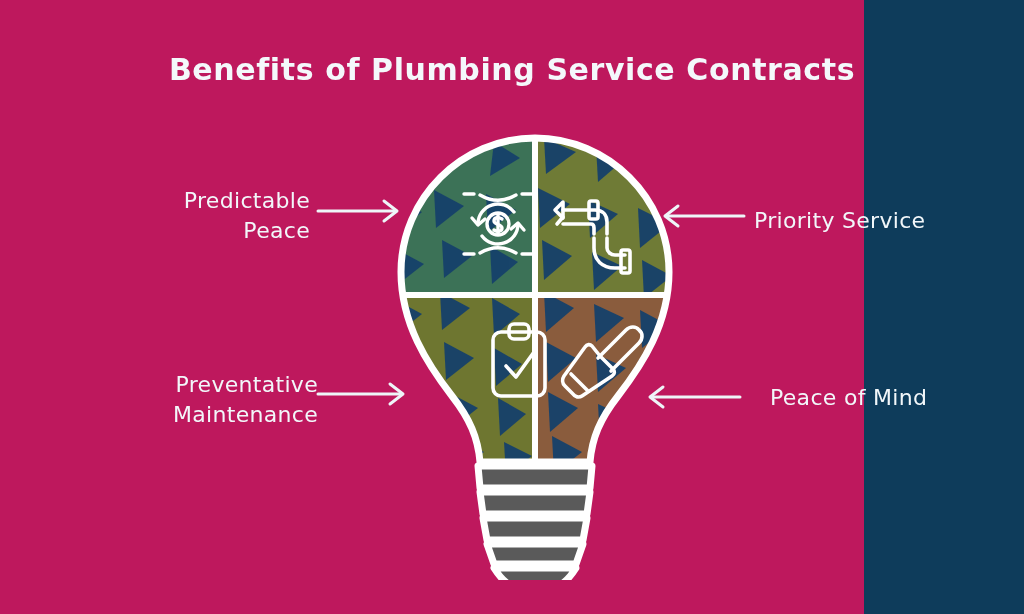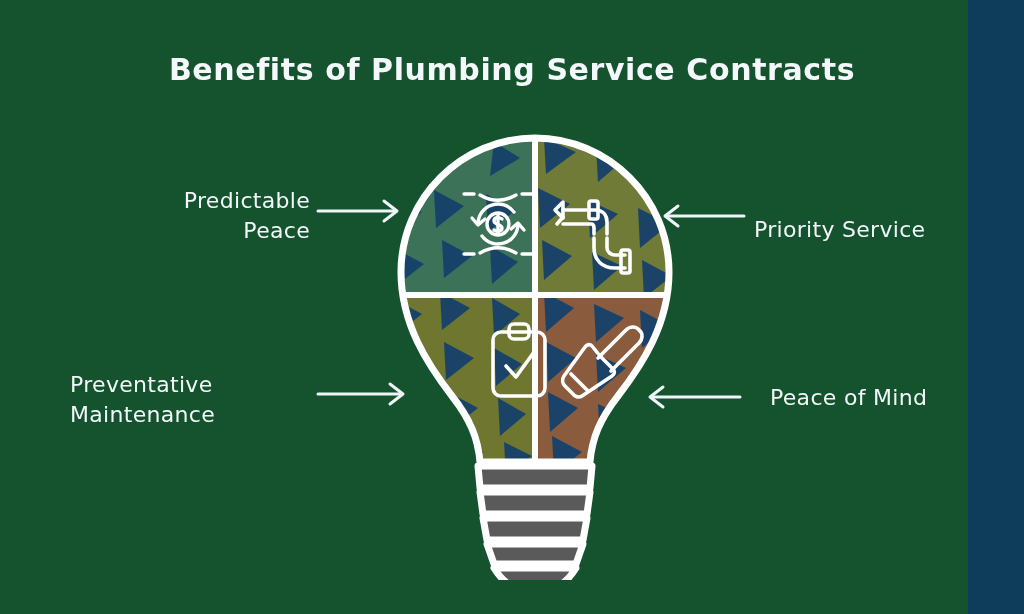"Benefits of Plumbing Service Contracts" #infographic { background: #14532d -> #be185d; width: 968px -> 864px }
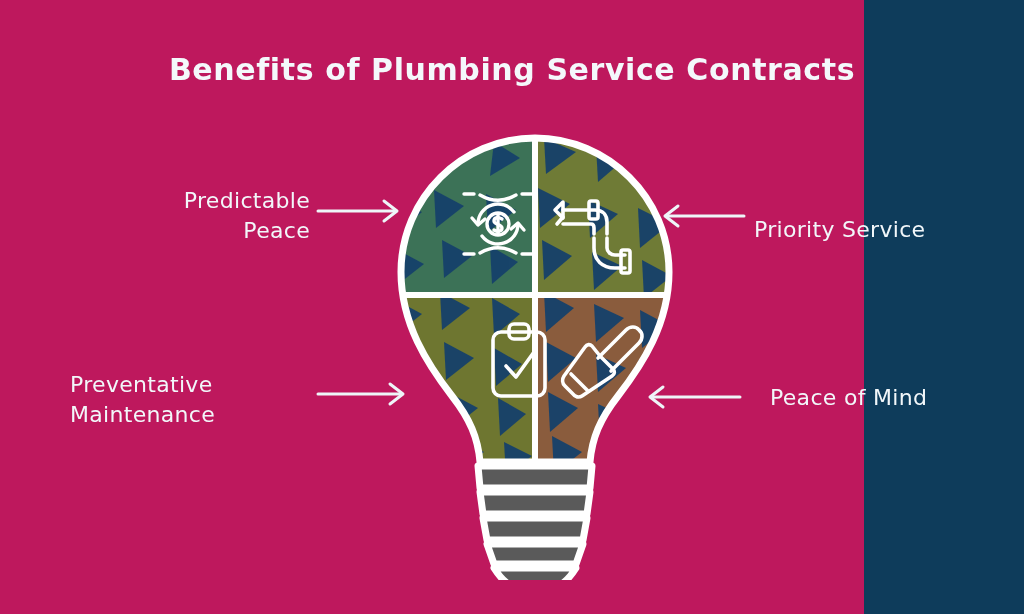"Priority Service" #label-priority-service { top: 215px -> 206px }
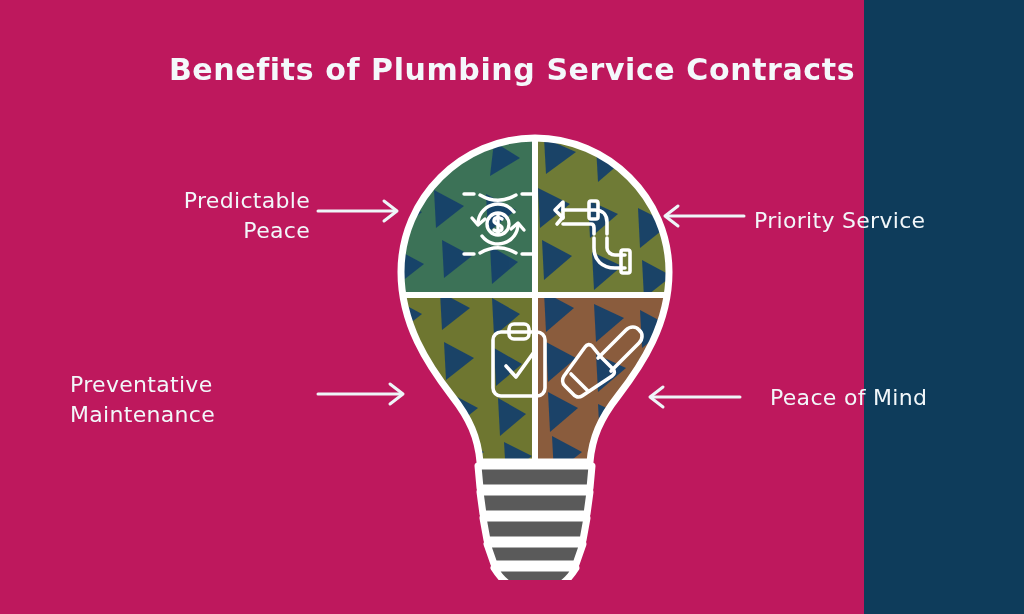"Preventative" #label-preventative-maintenance { left: 70px -> 78px; text-align: left -> right }
